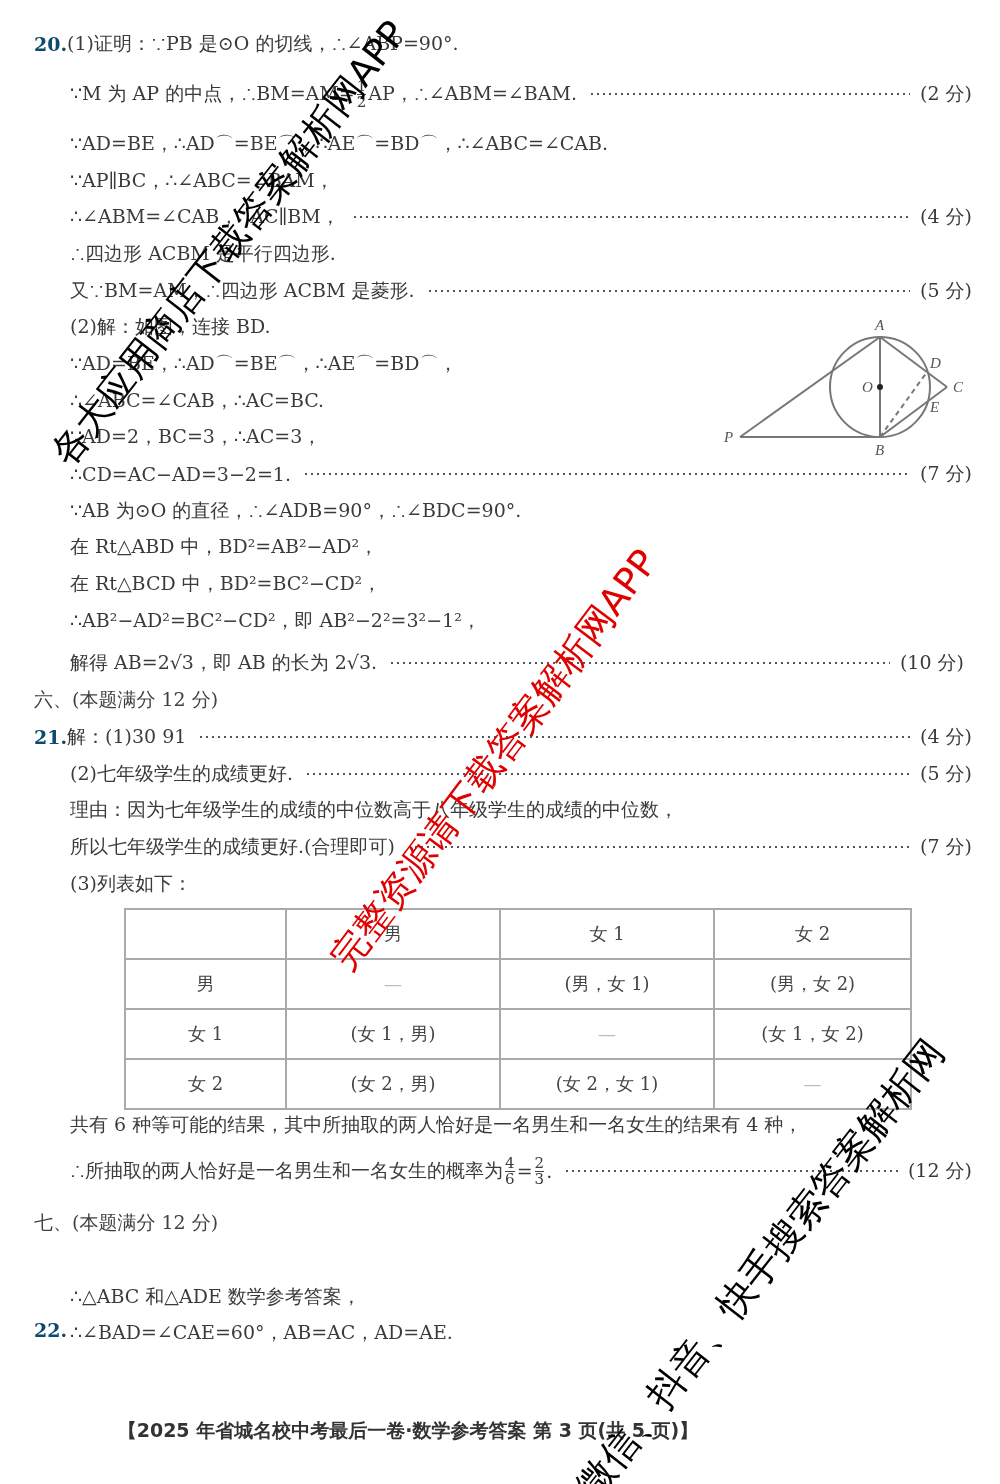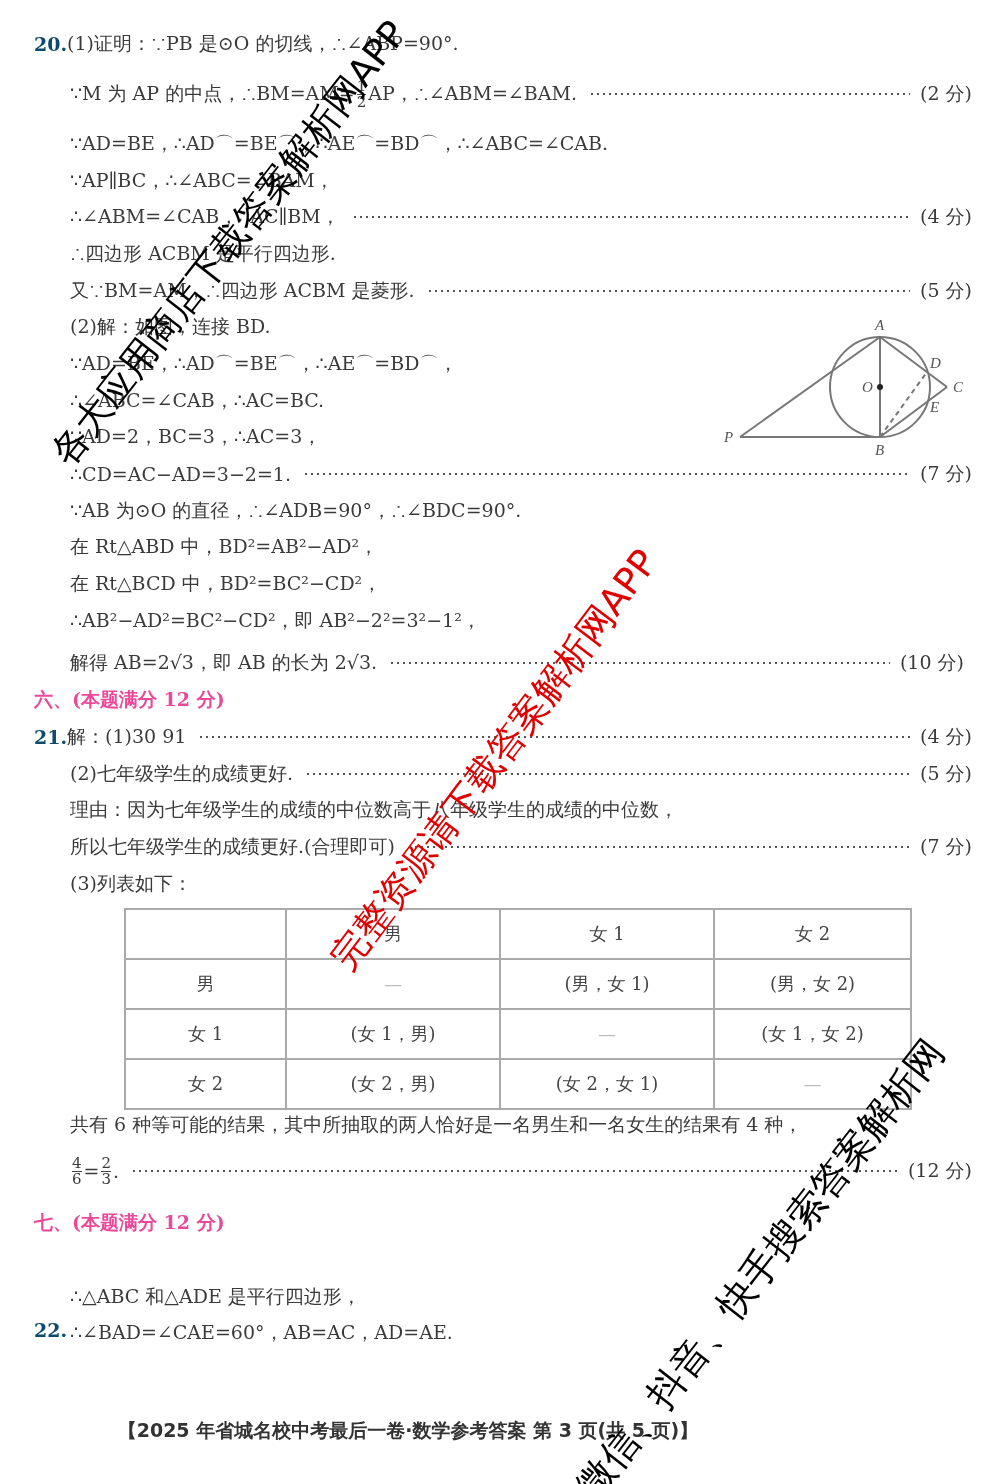"六、(本题满分 12 分)" .sec { color: #ec4899 -> #404040; font-weight: bold -> normal }
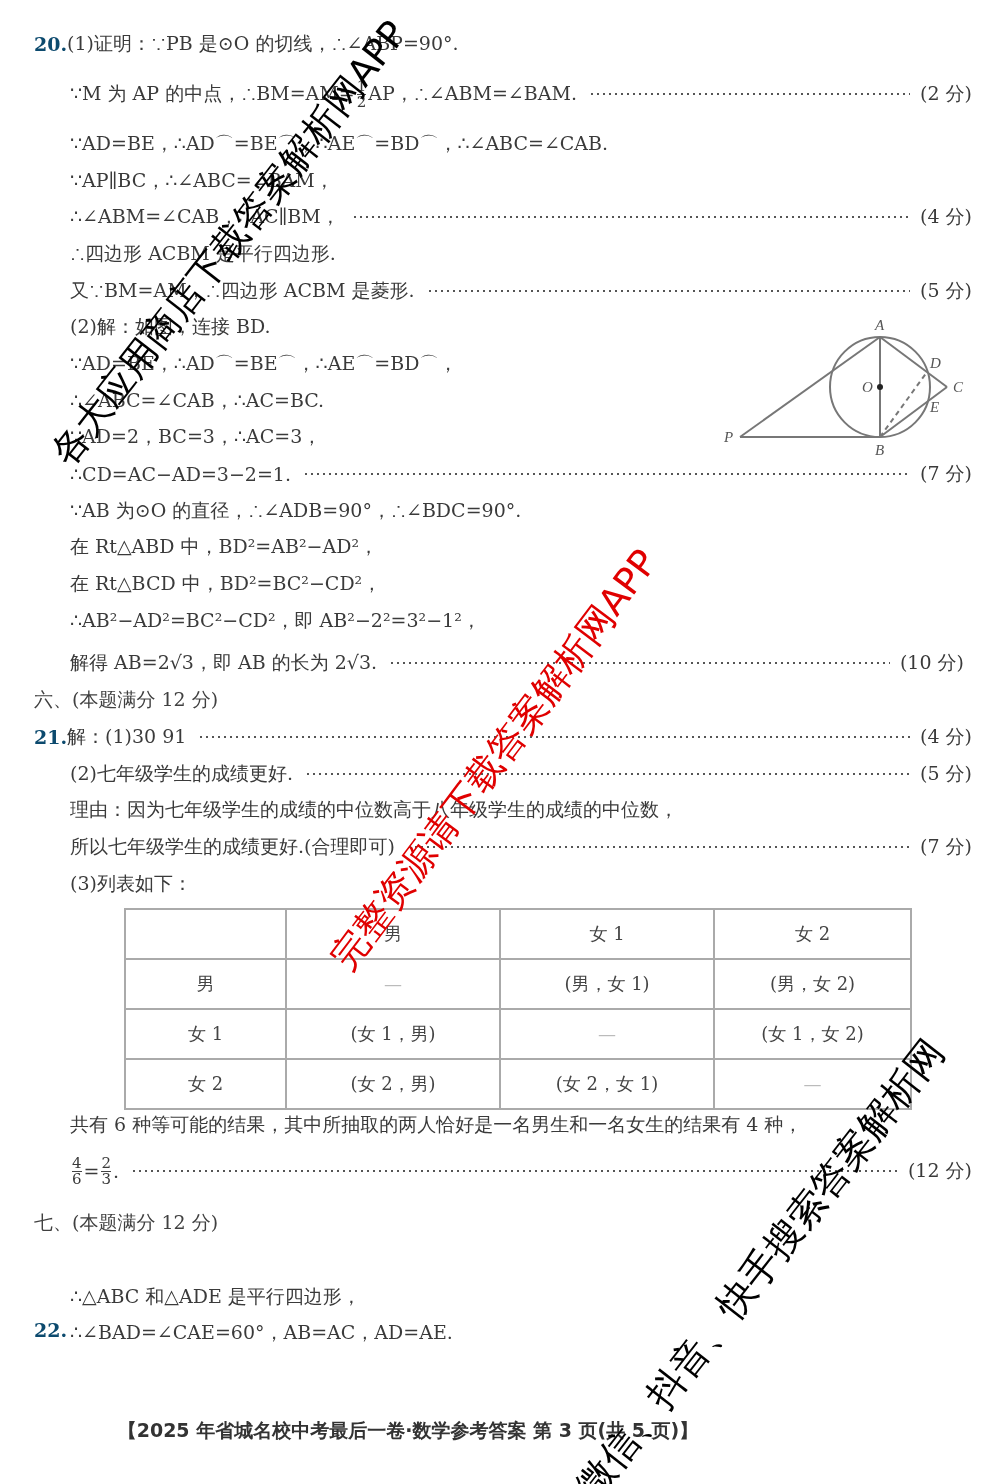"∴所抽取的两人恰好是一名男生和一名女生的概率为" span.txt { html: none -> <span>∴所抽取的两人恰好是一名男生和一名女生的概率为</span> }
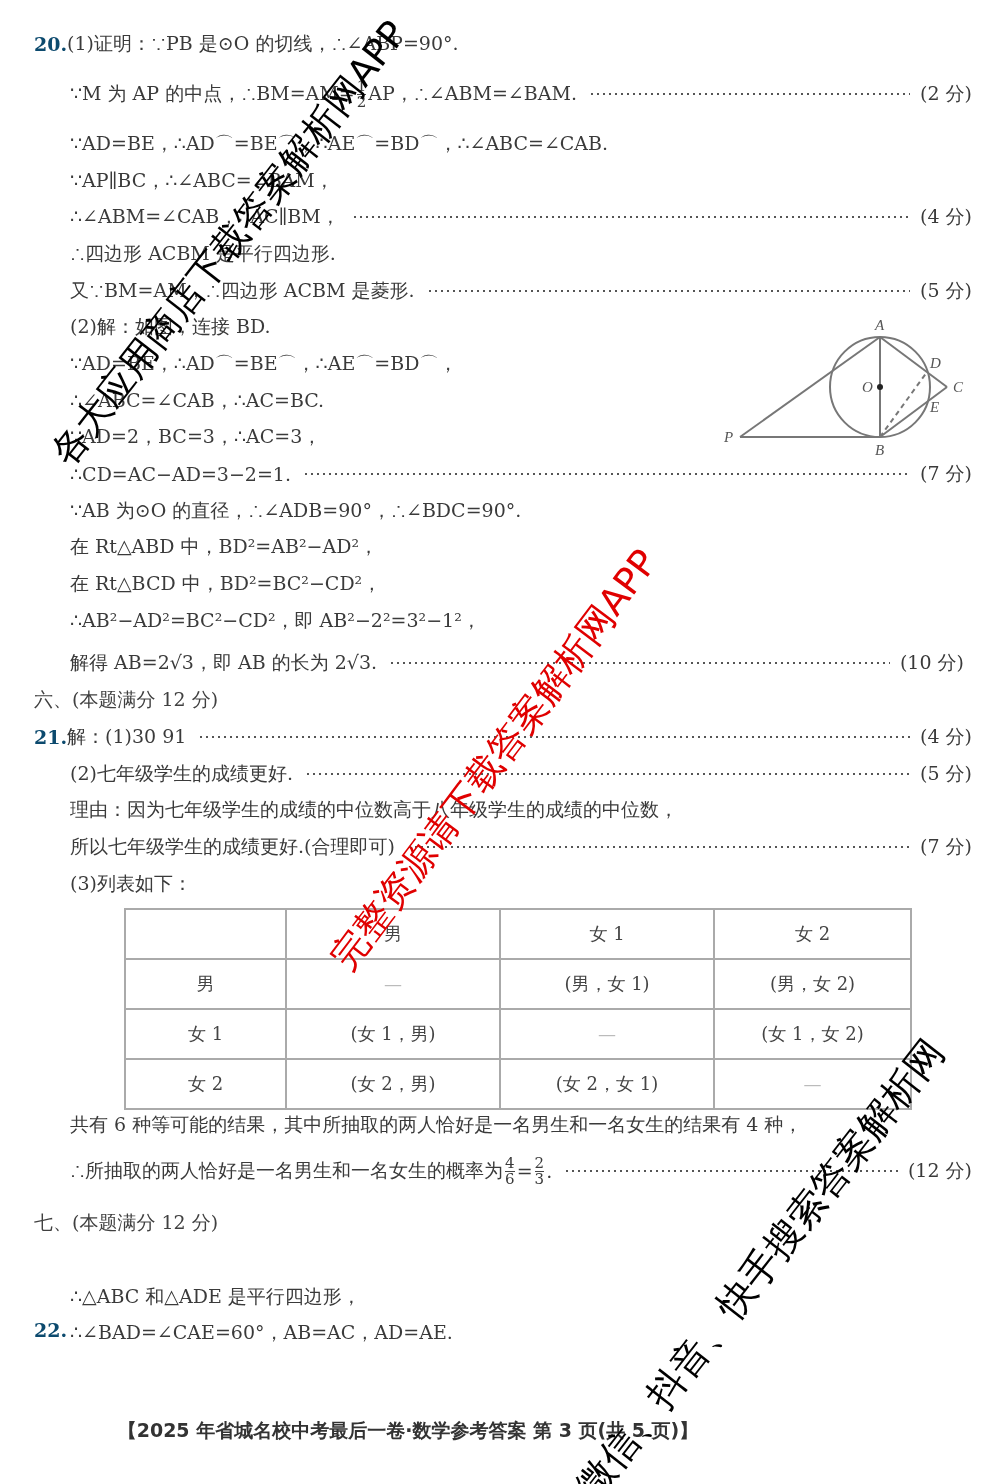"∴△ABC 和△ADE 是平行四边形，" span.txt { text: 是平行四边形 -> 数学参考答案 }
